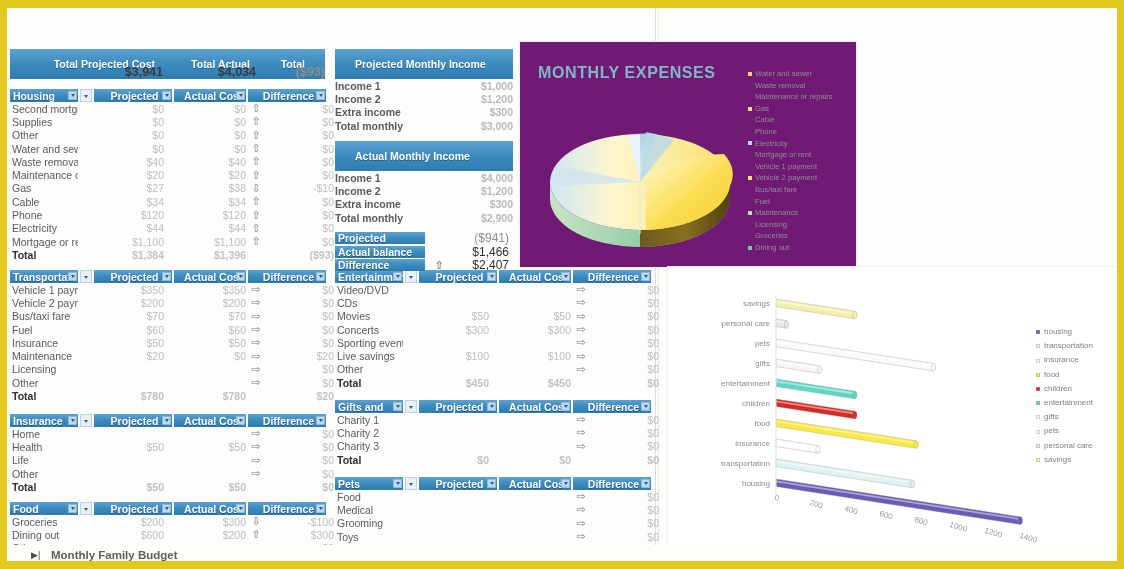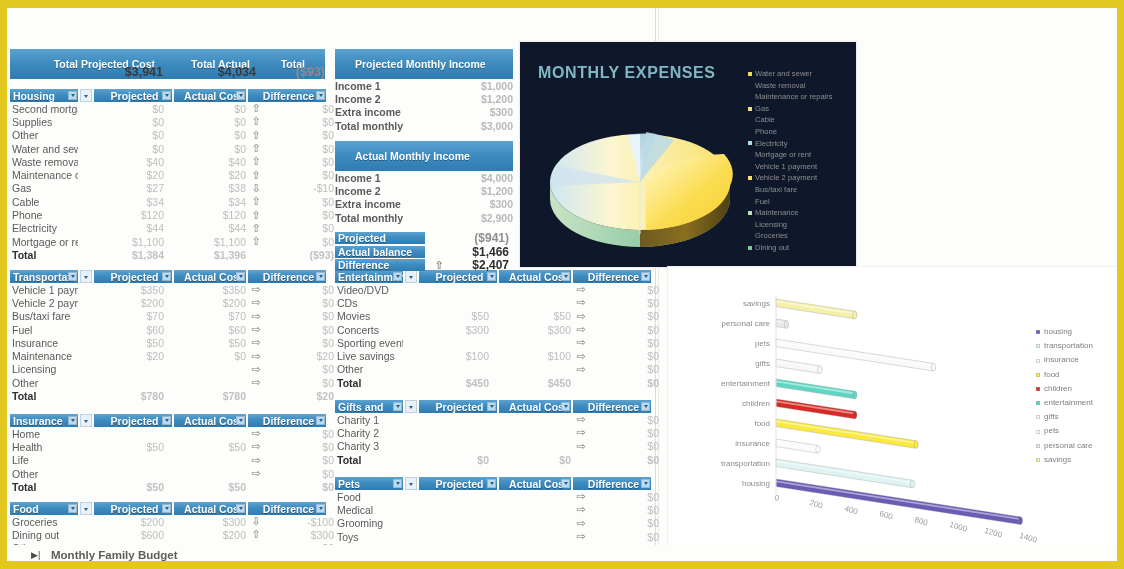"MONTHLY EXPENSES" .pie-card { background: #0f172a -> #701a75 }
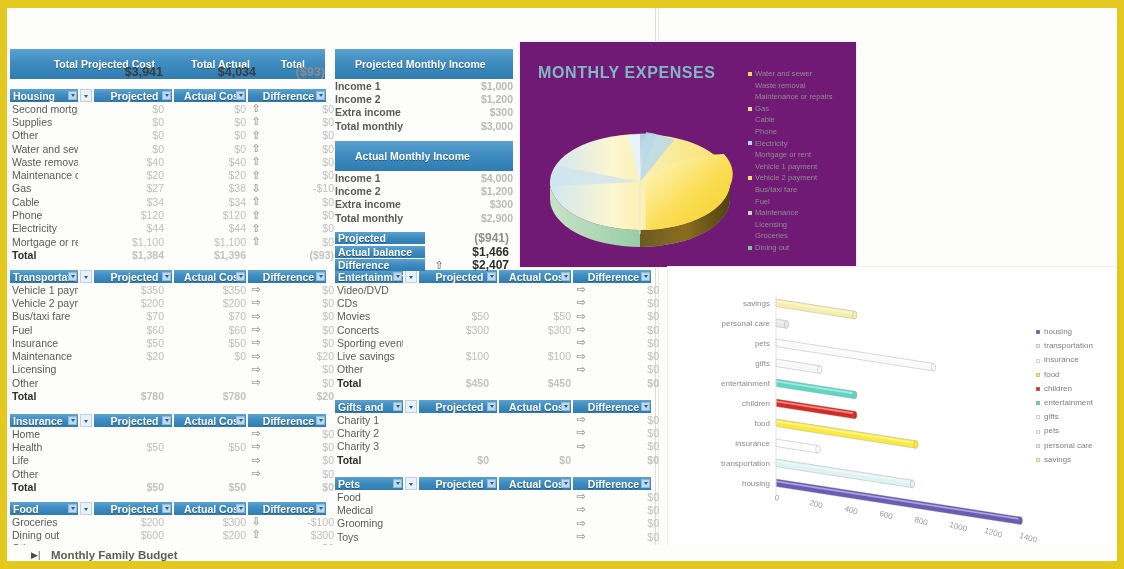"($941)" .bal-row .amt { font-weight: bold -> normal }
